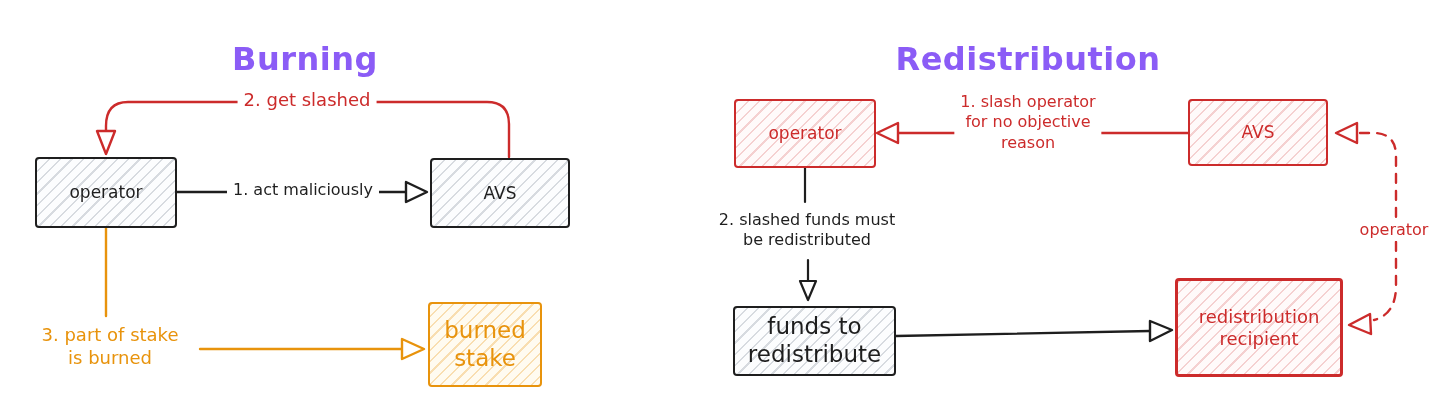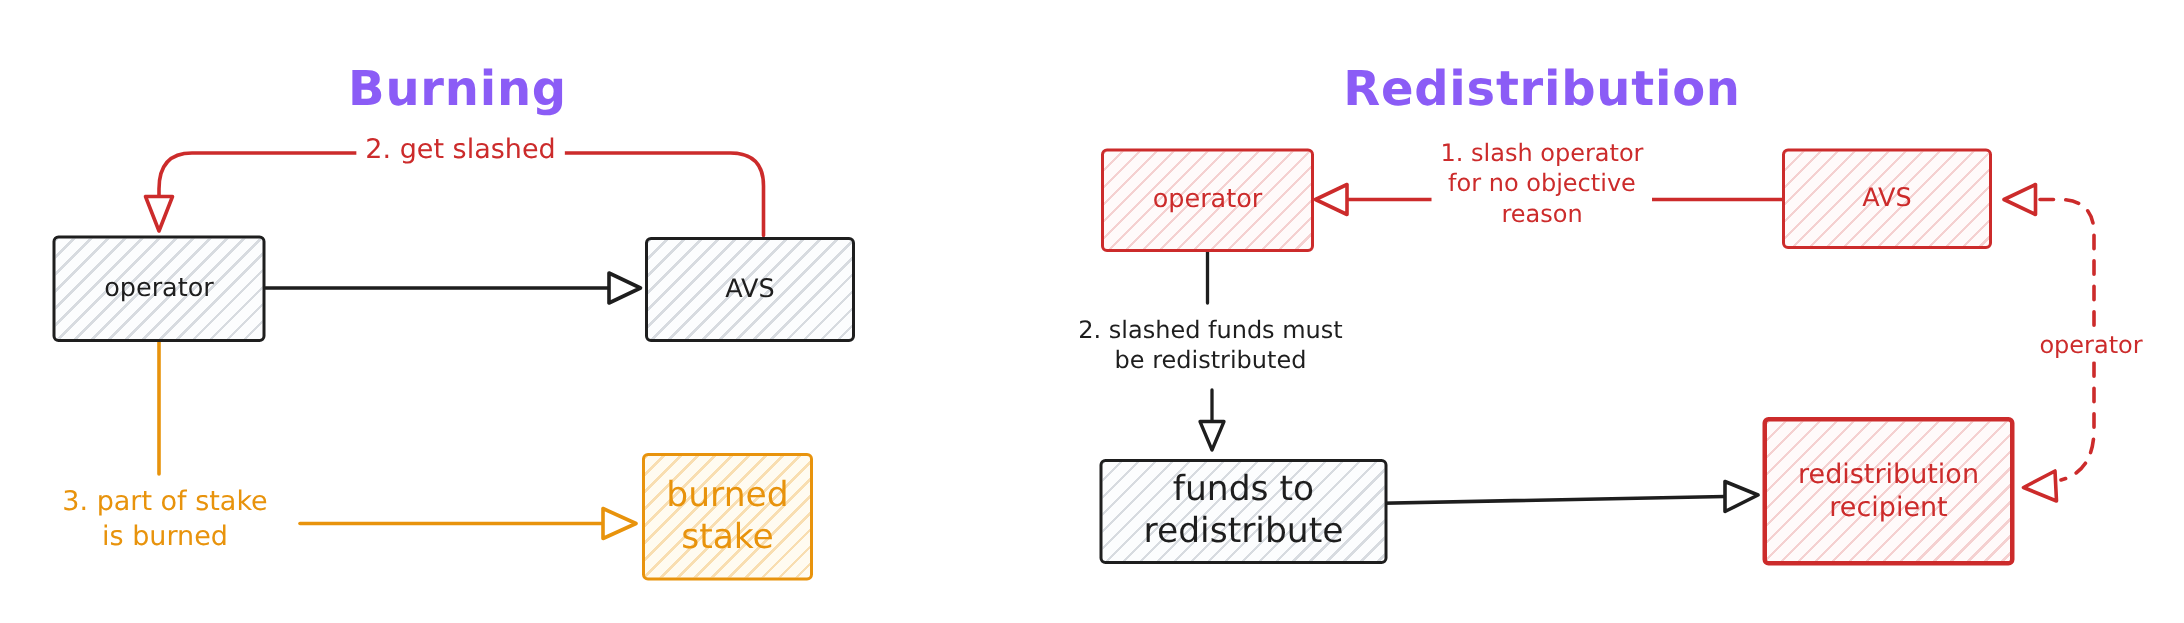"1. act maliciously" div.edge-label { html: none -> <div>1. act maliciously</div> }
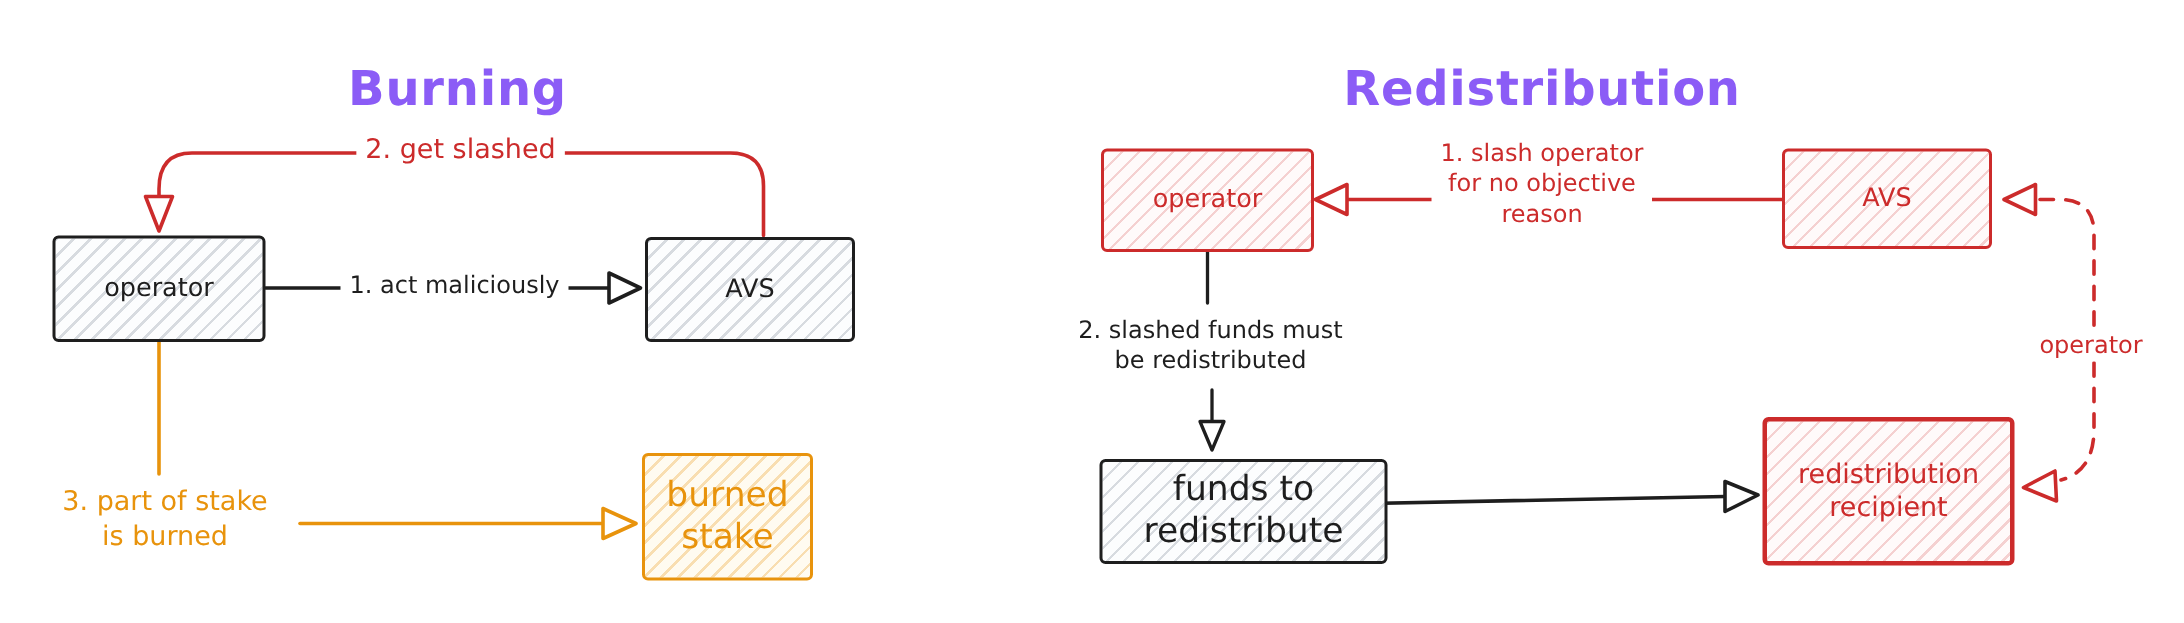"funds to" div.node { width: 192px -> 163px }
